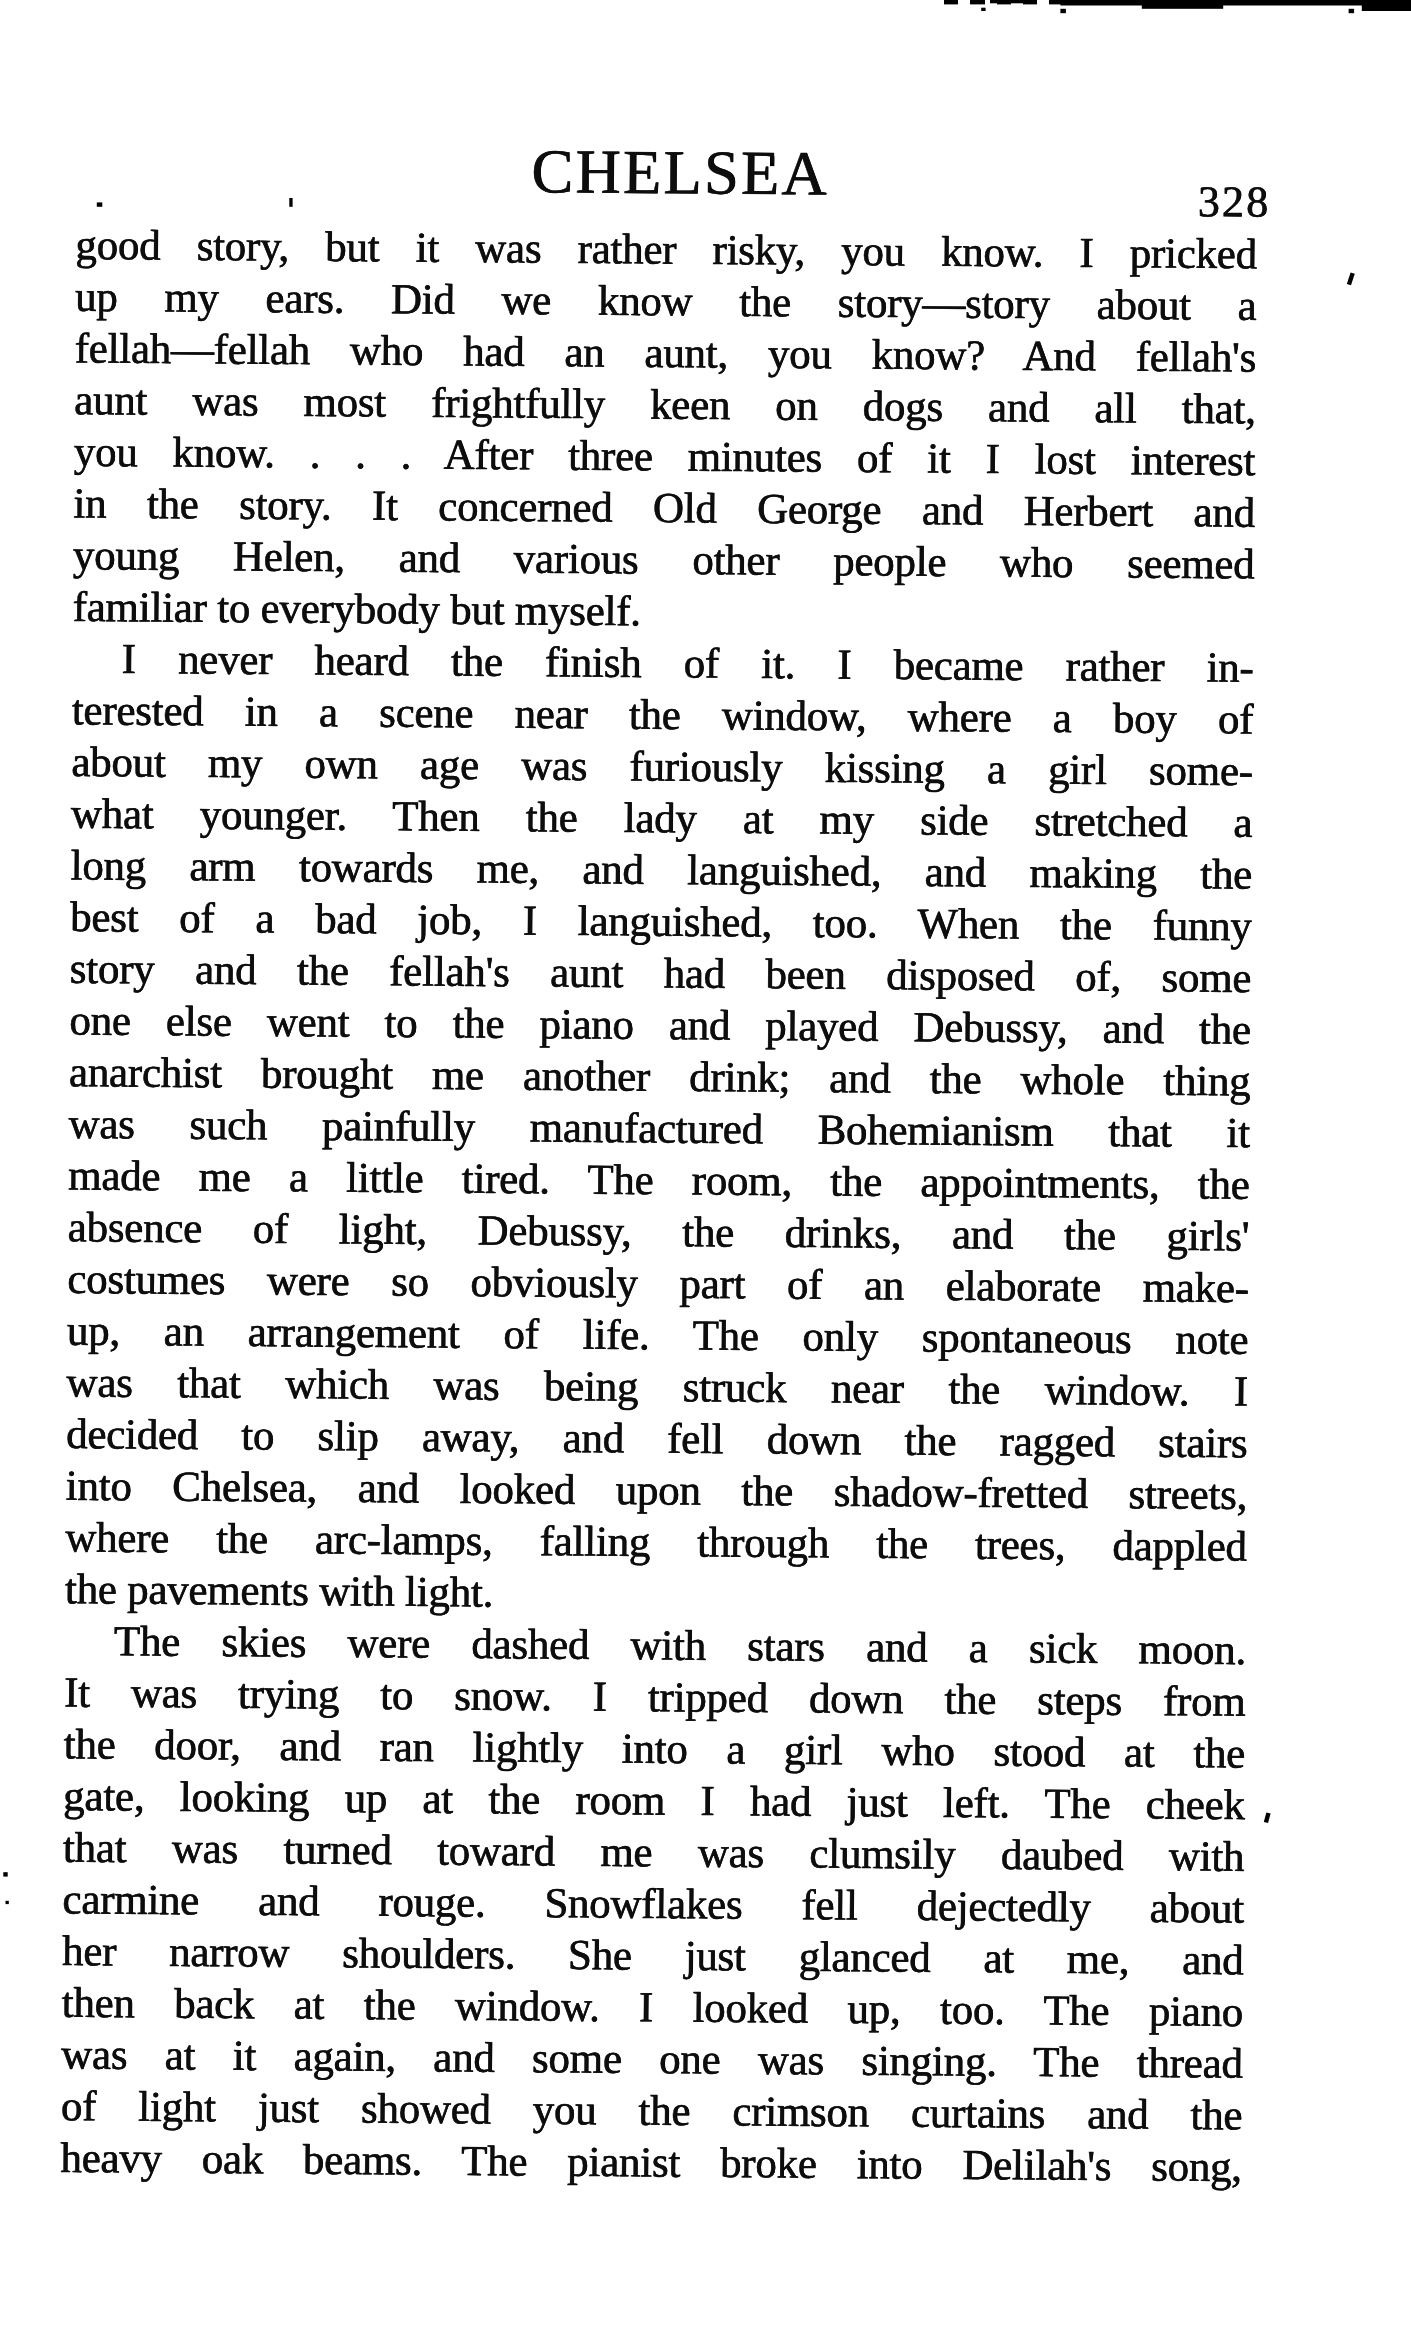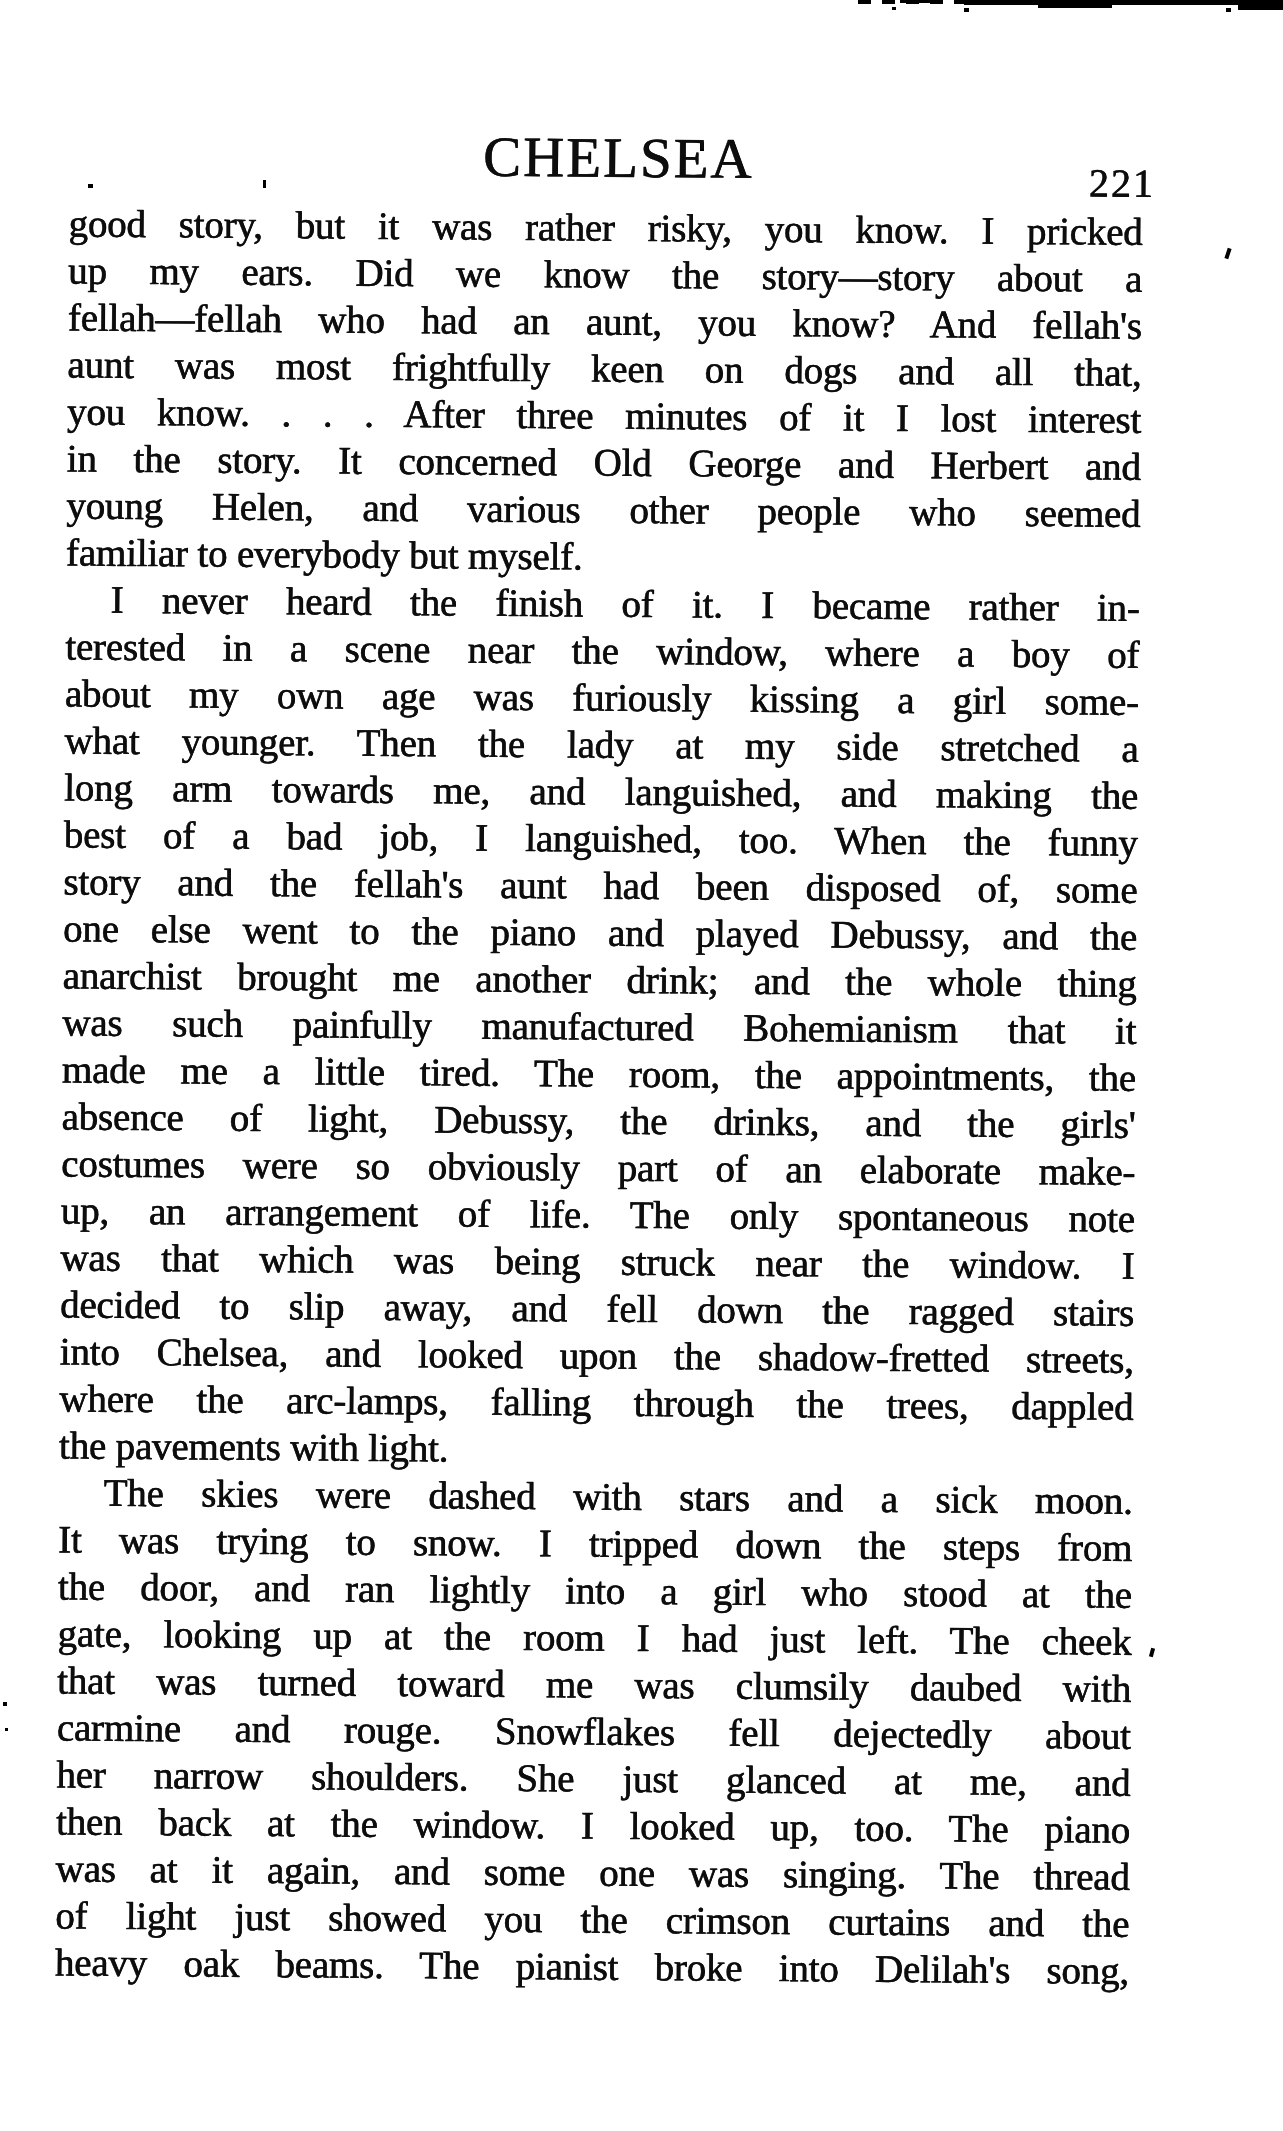"221" div.page-number { text: 221 -> 328 }
